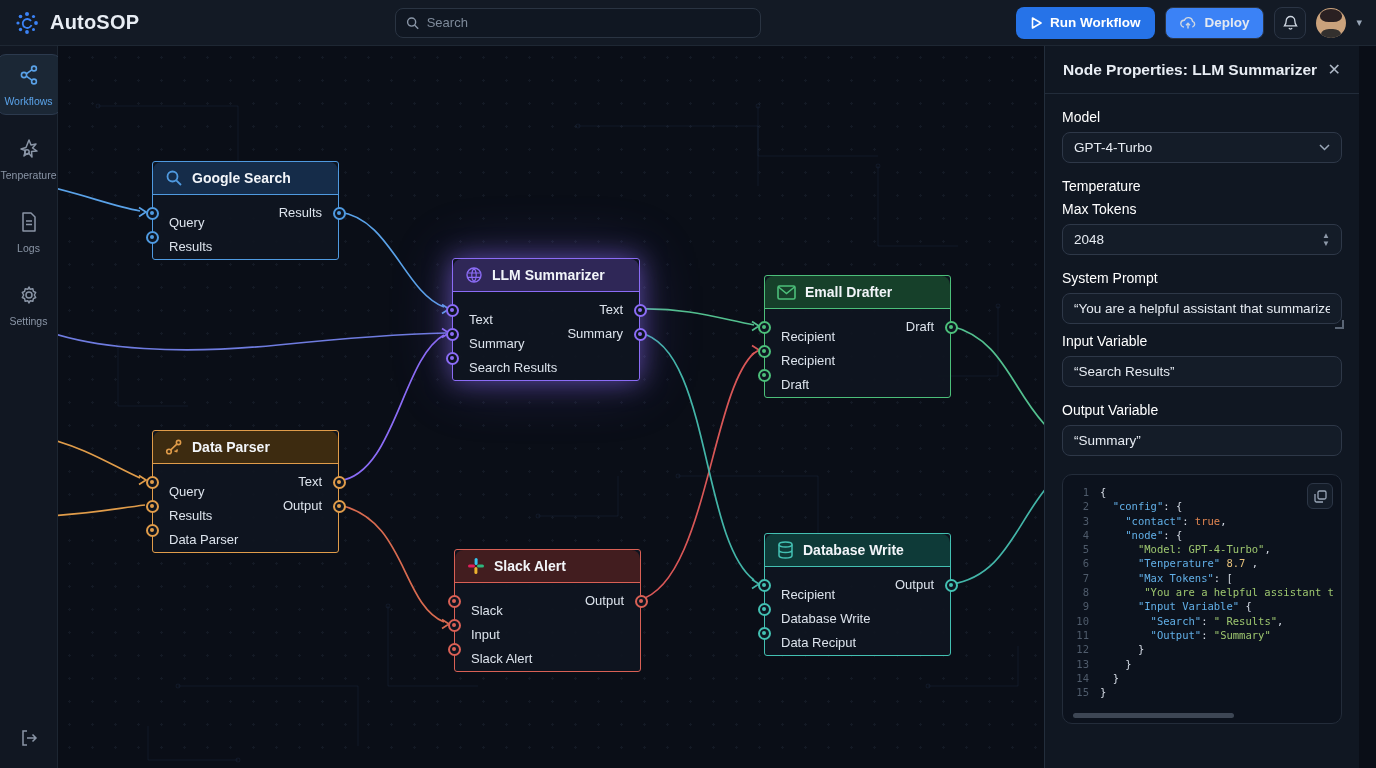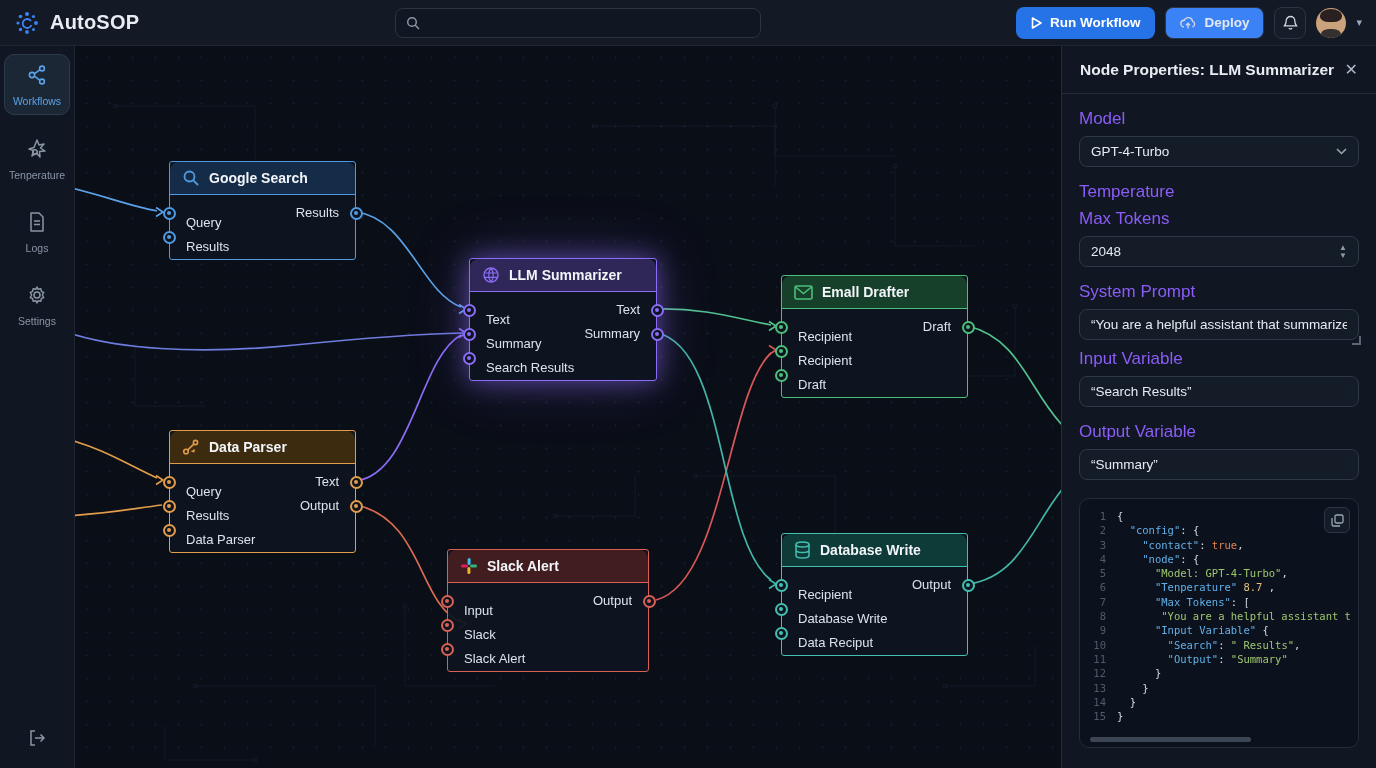"Search" input { html: none -> <input> }
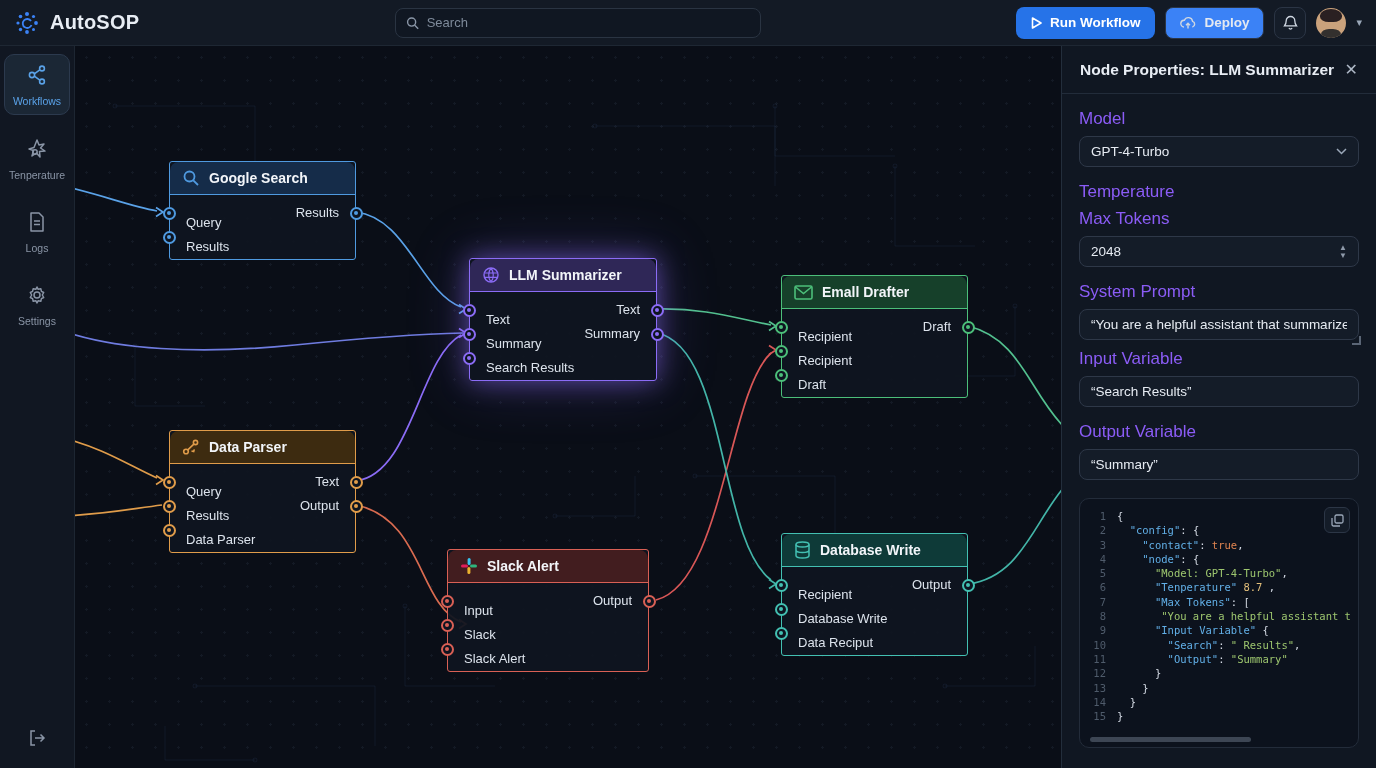"Workflows" .sidebar { width: 75px -> 58px }
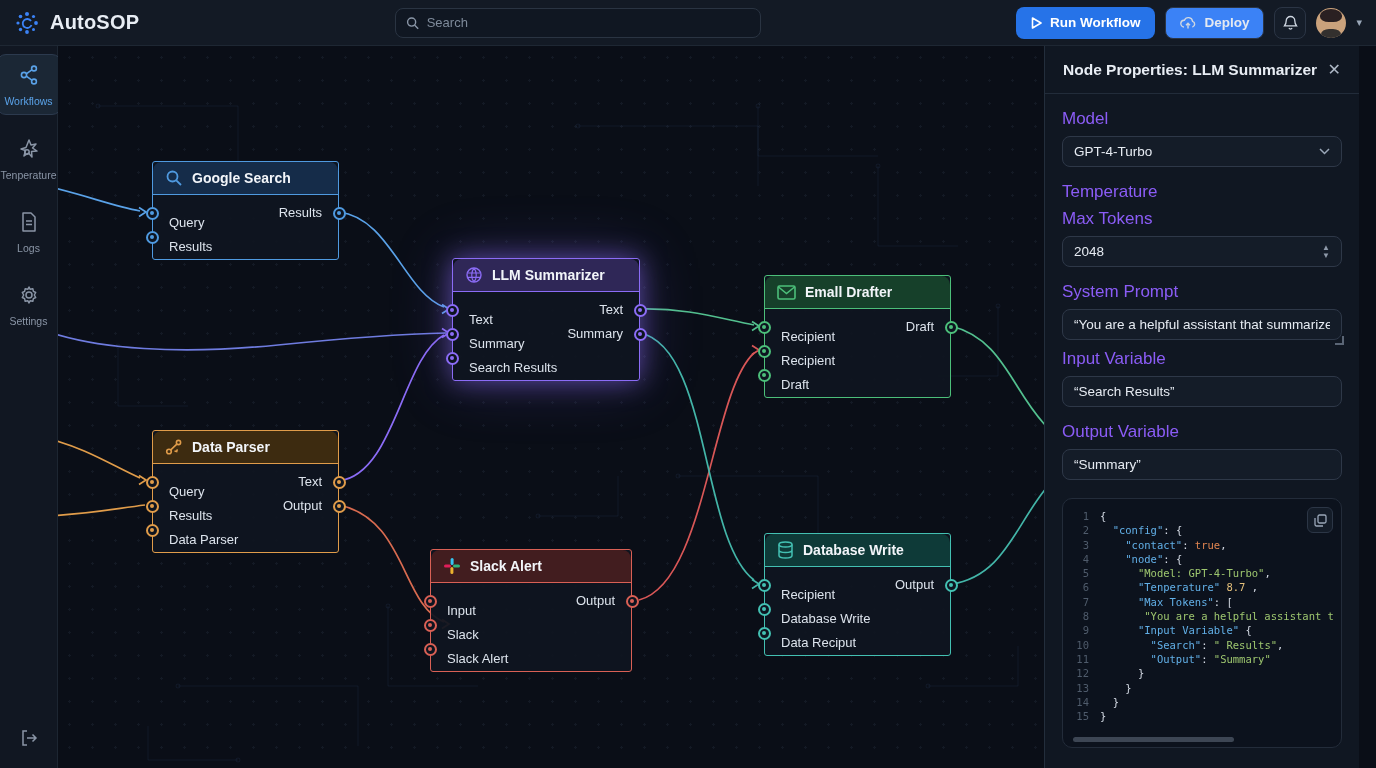"Model" .field-label { color: #8b5cf6 -> #ffffff; font-size: 17px -> 14px }
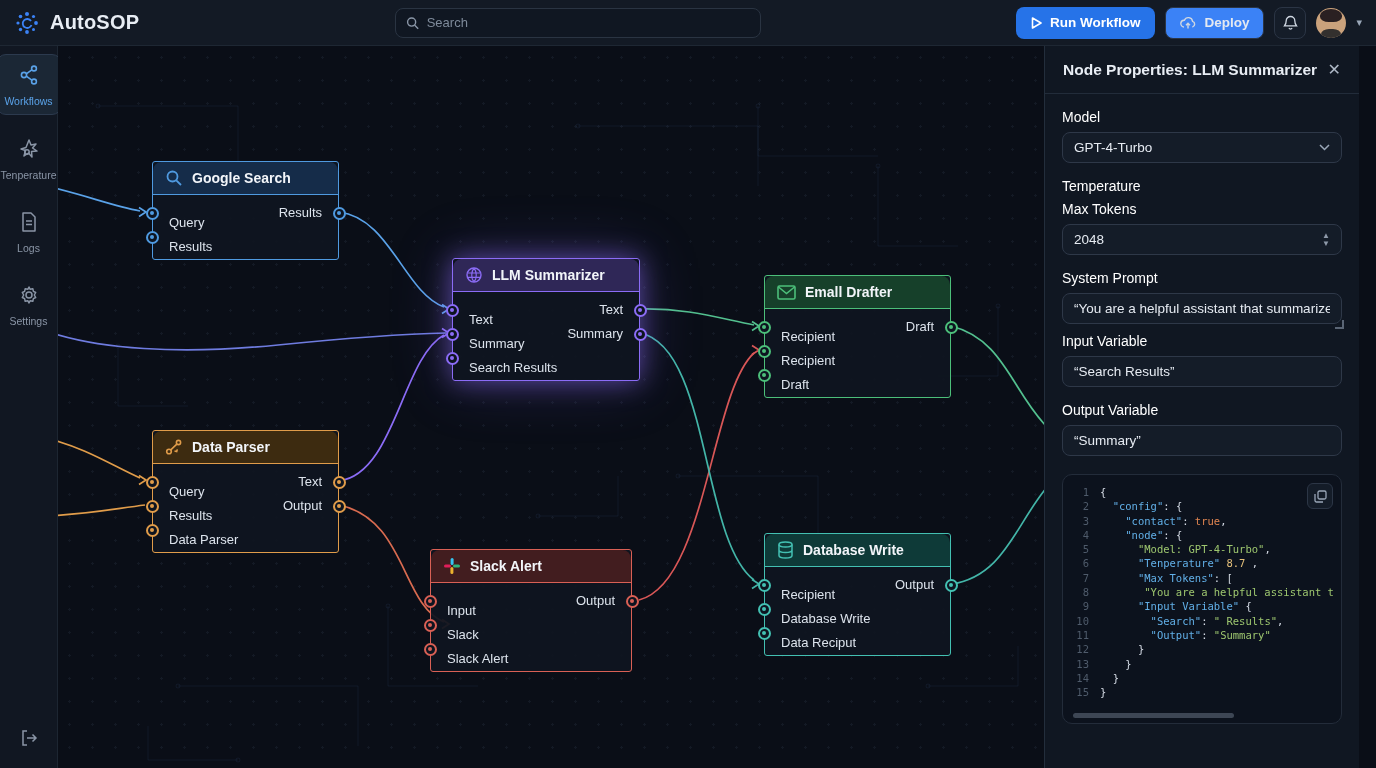"Slack Alert" div.node { left: 372px -> 396px; width: 202px -> 187px }
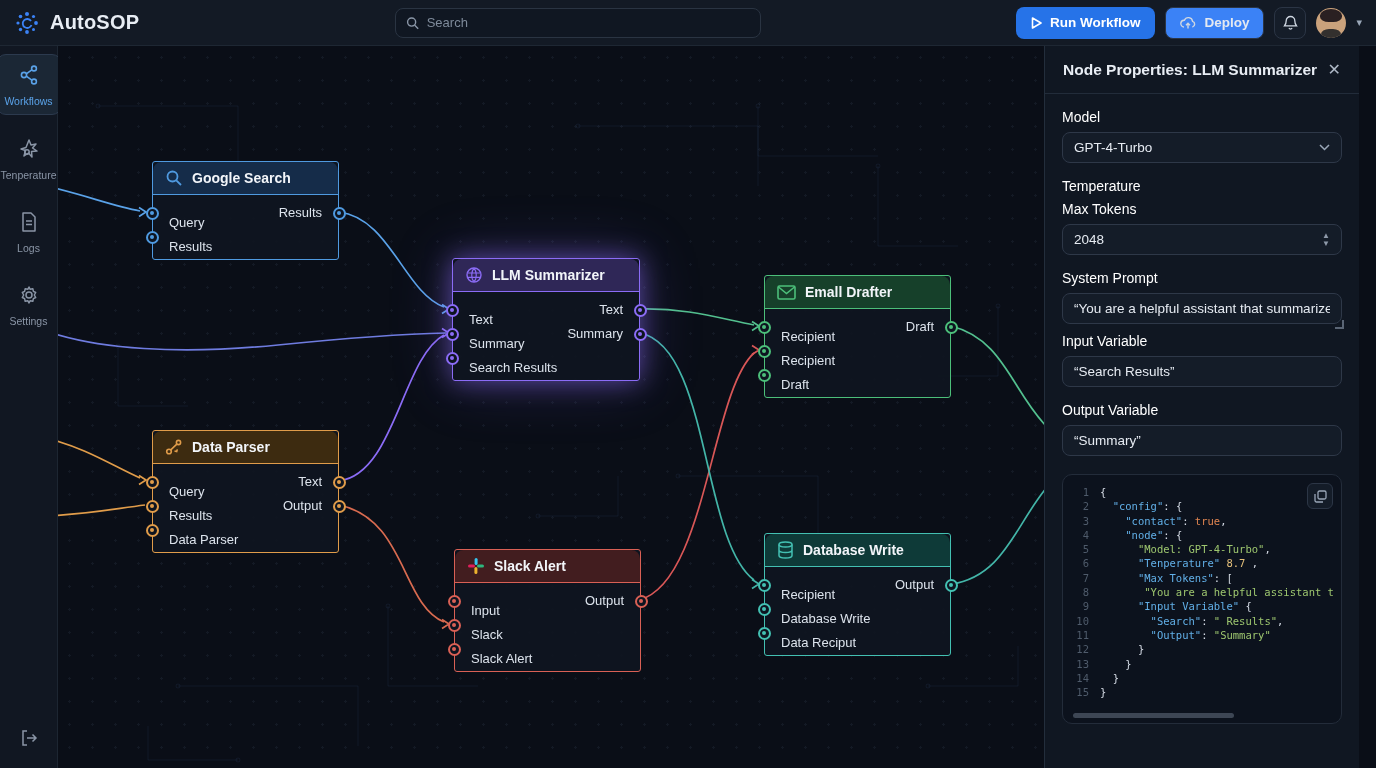"Input" div.prow { order: before "Slack" -> after "Slack" }
